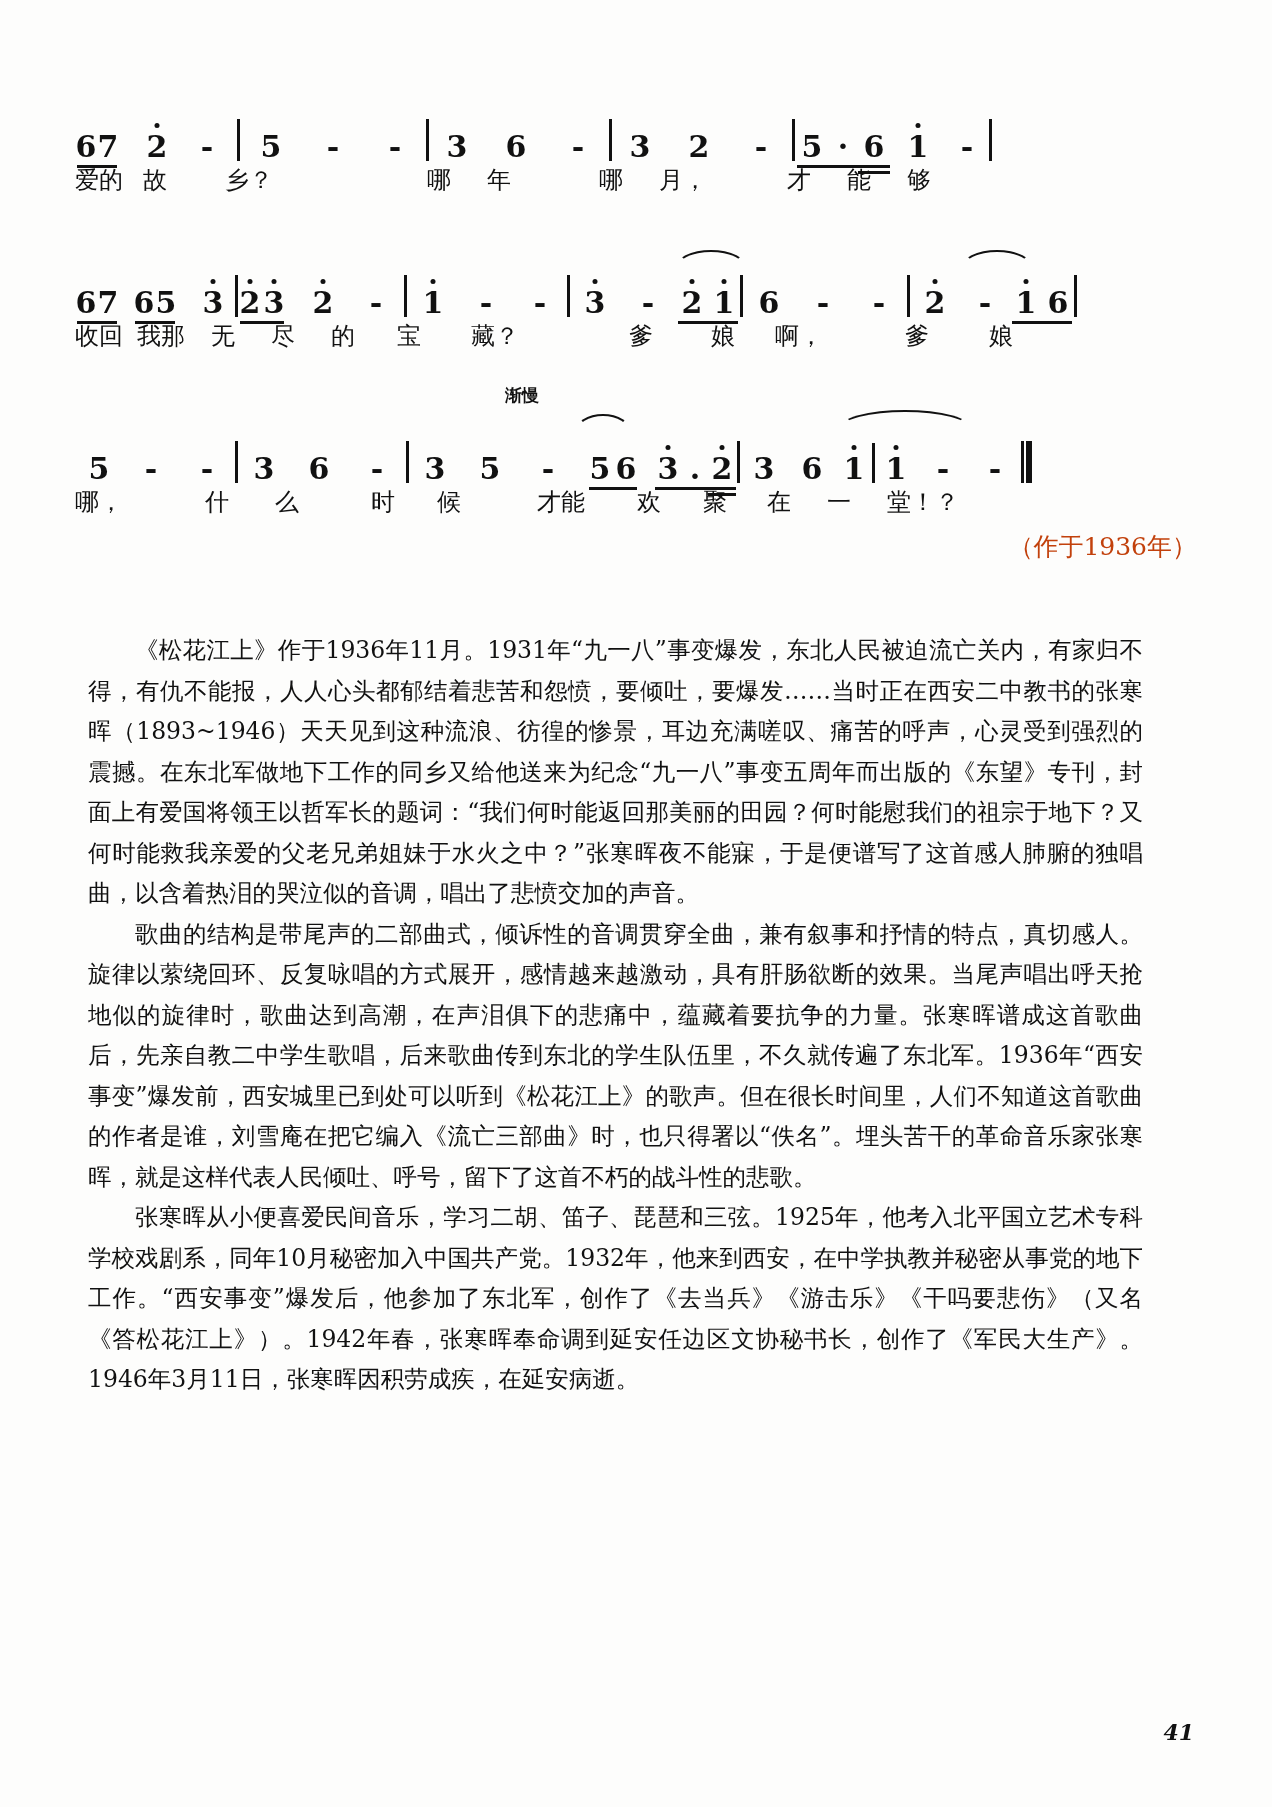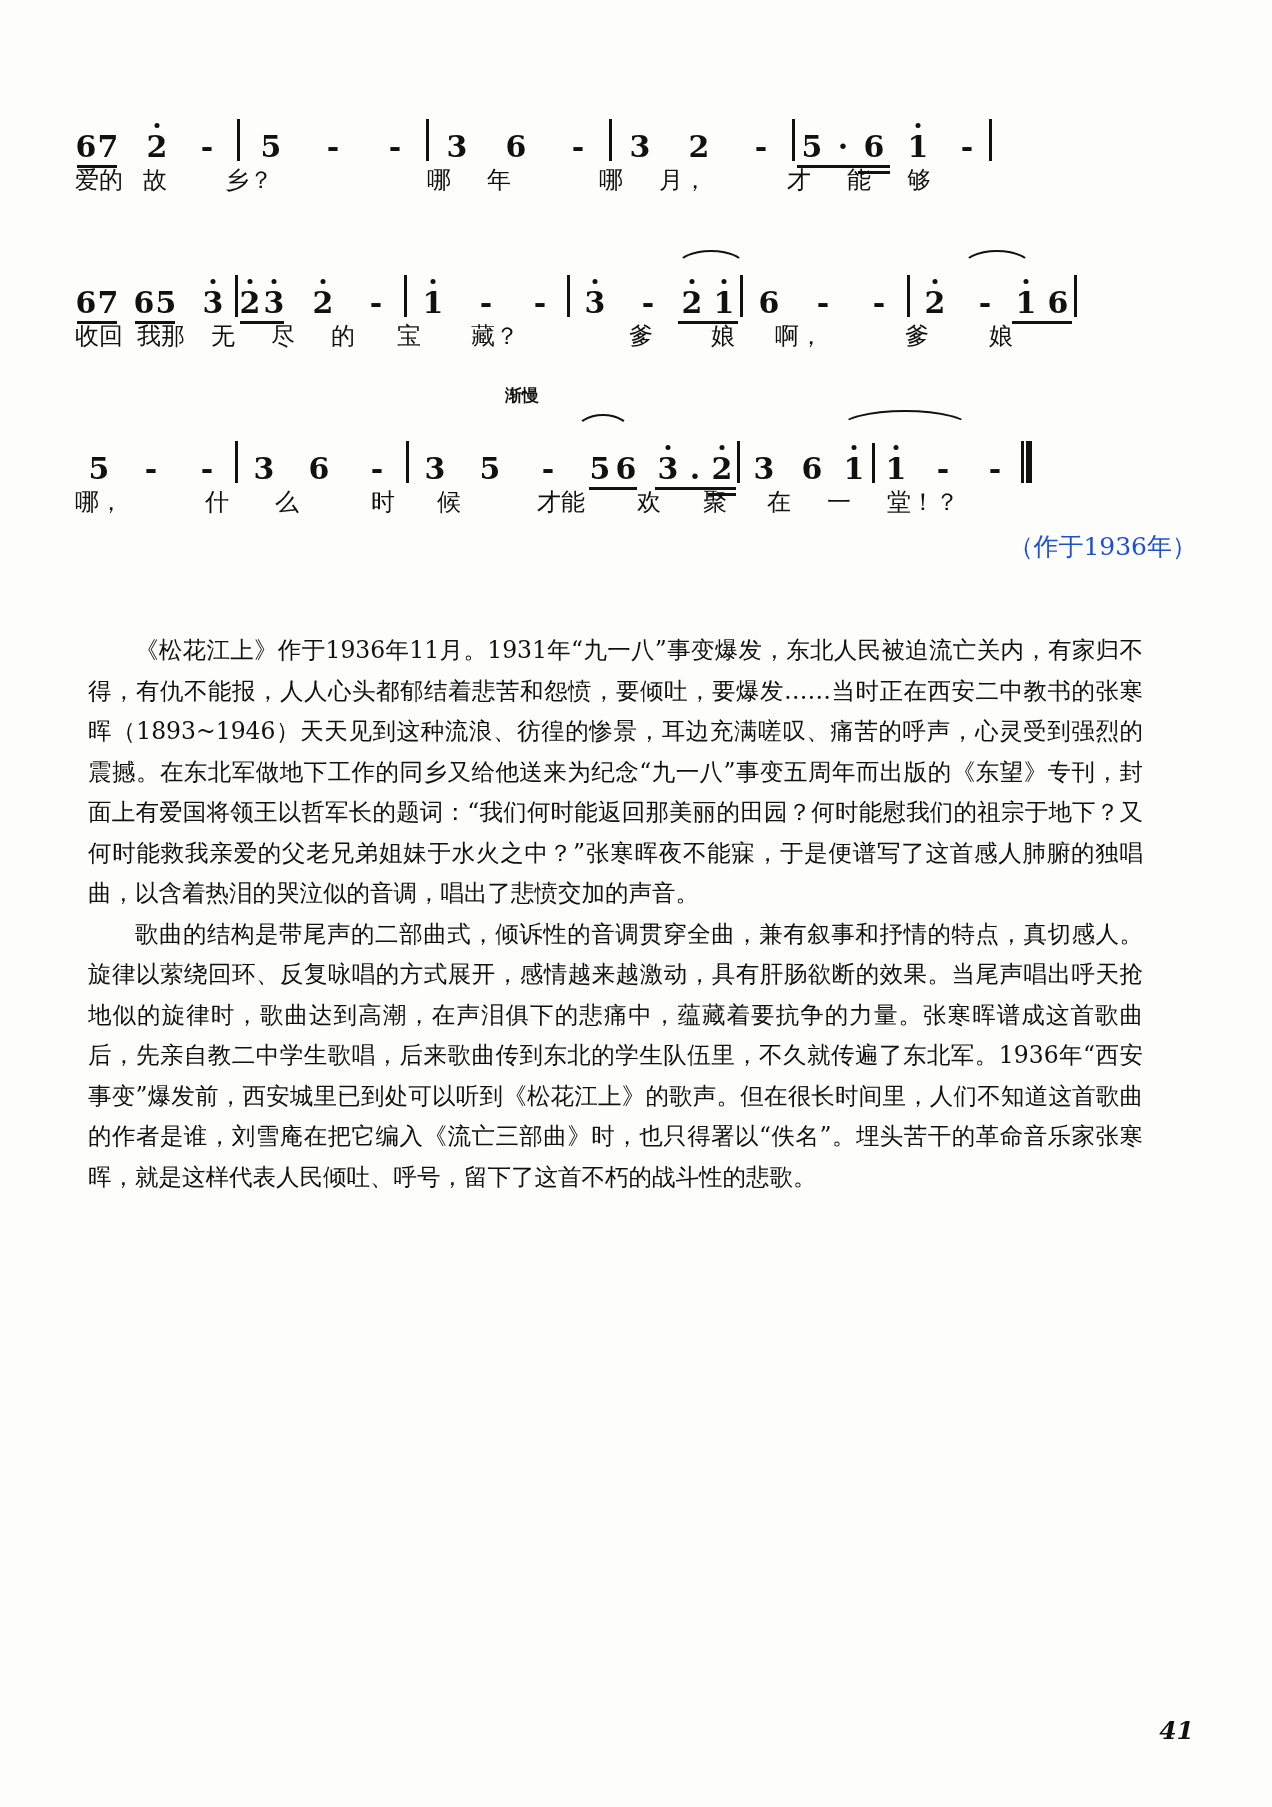"（作于1936年）" .date-line { color: #1d4ed8 -> #c2410c }
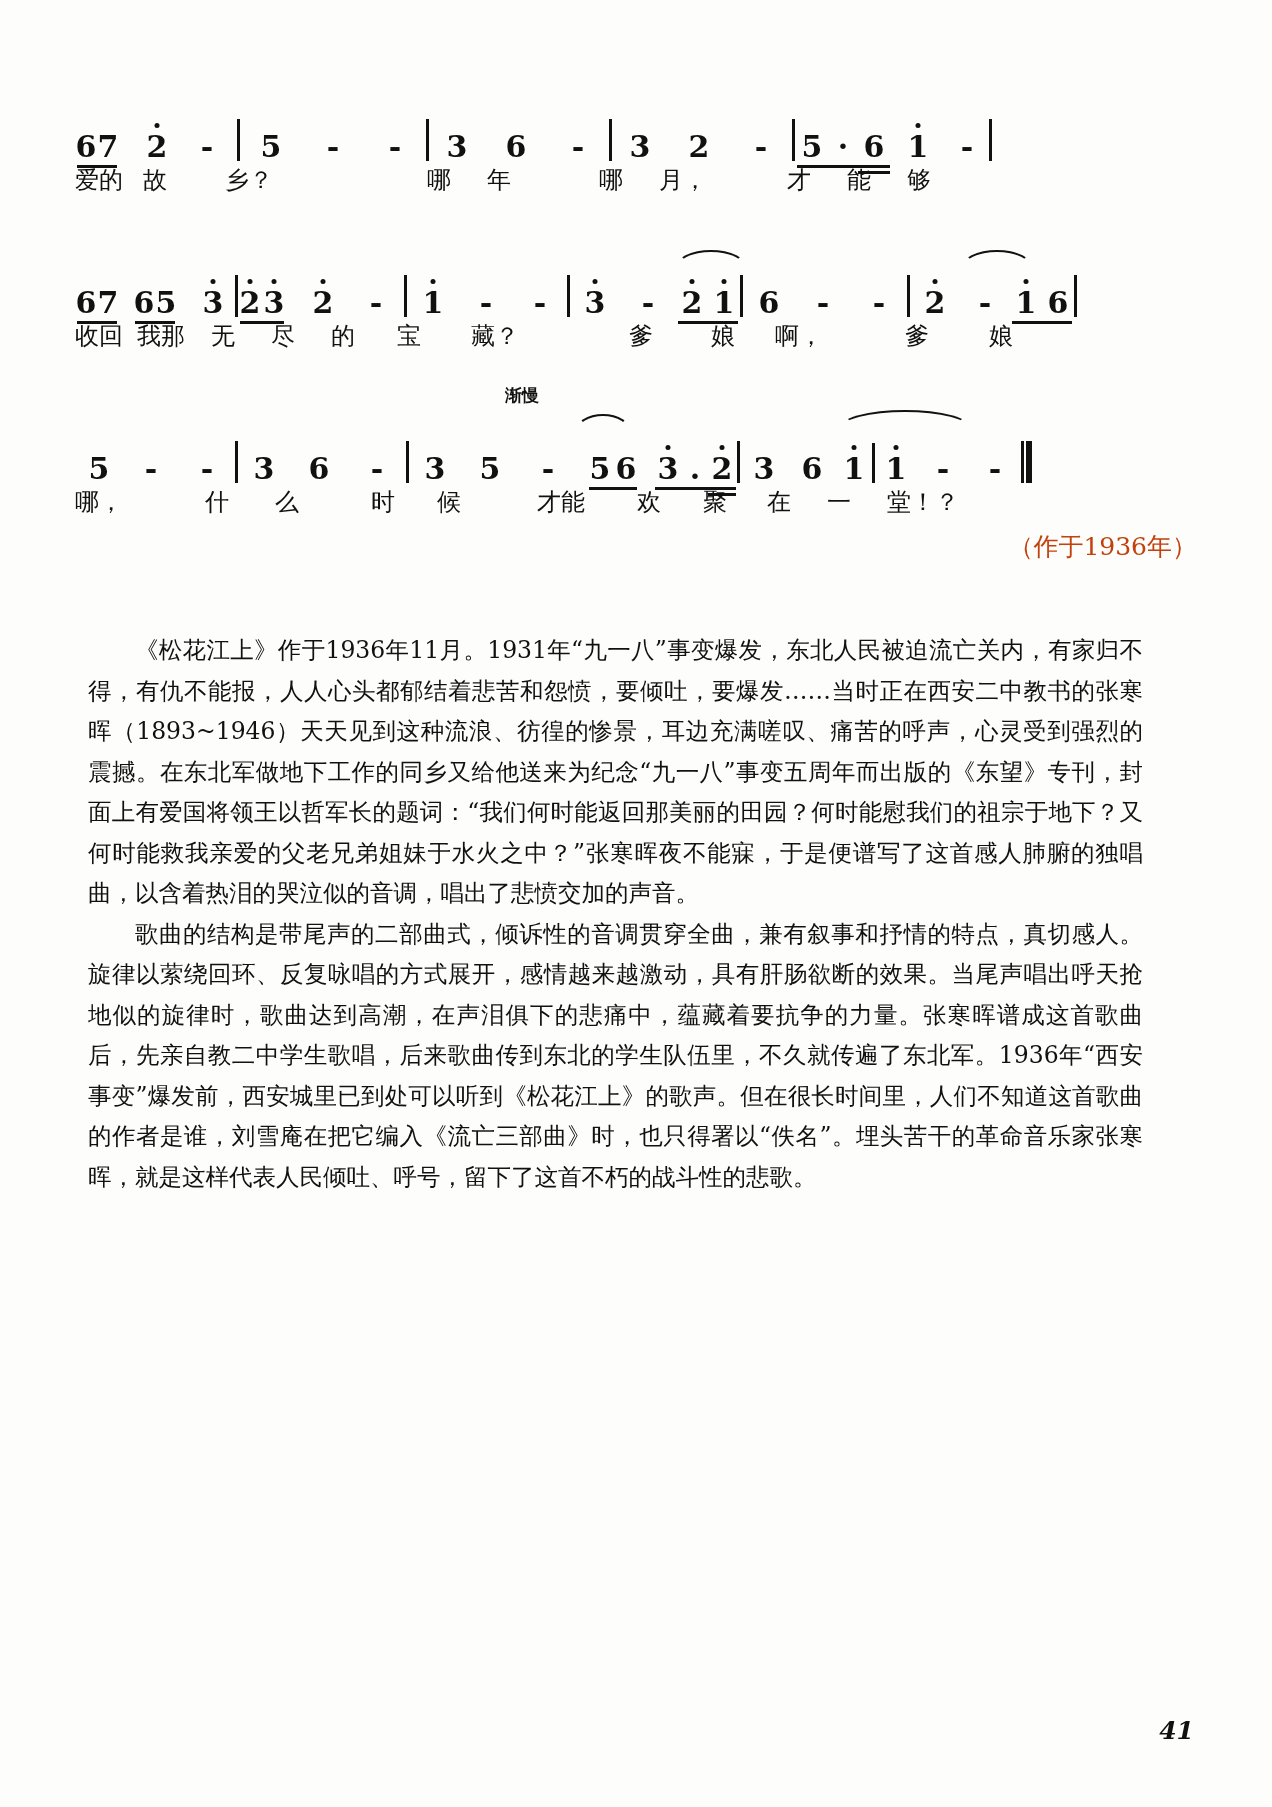"张寒晖从小便喜爱民间音乐，学习二胡、笛子、琵琶和三弦。1925年，他考入北平国立" p { html: none -> <p>张寒晖从小便喜爱民间音乐，学习二胡、笛子、琵琶和三弦。1925年，他考入北平国立艺术专科学校戏剧系，同年10月秘密加入中国共产党。1932年，他来到西安，在中学执教并秘密从事党的地下工作。“西安事变”爆发后，他参加了东北军，创作了《去当兵》《游击乐》《干吗要悲伤》（又名《答松花江上》）。1942年春，张寒晖奉命调到延安任边区文协秘书长，创作了《军民大生产》。1946年3月11日，张寒晖因积劳成疾，在延安病逝。</p> }
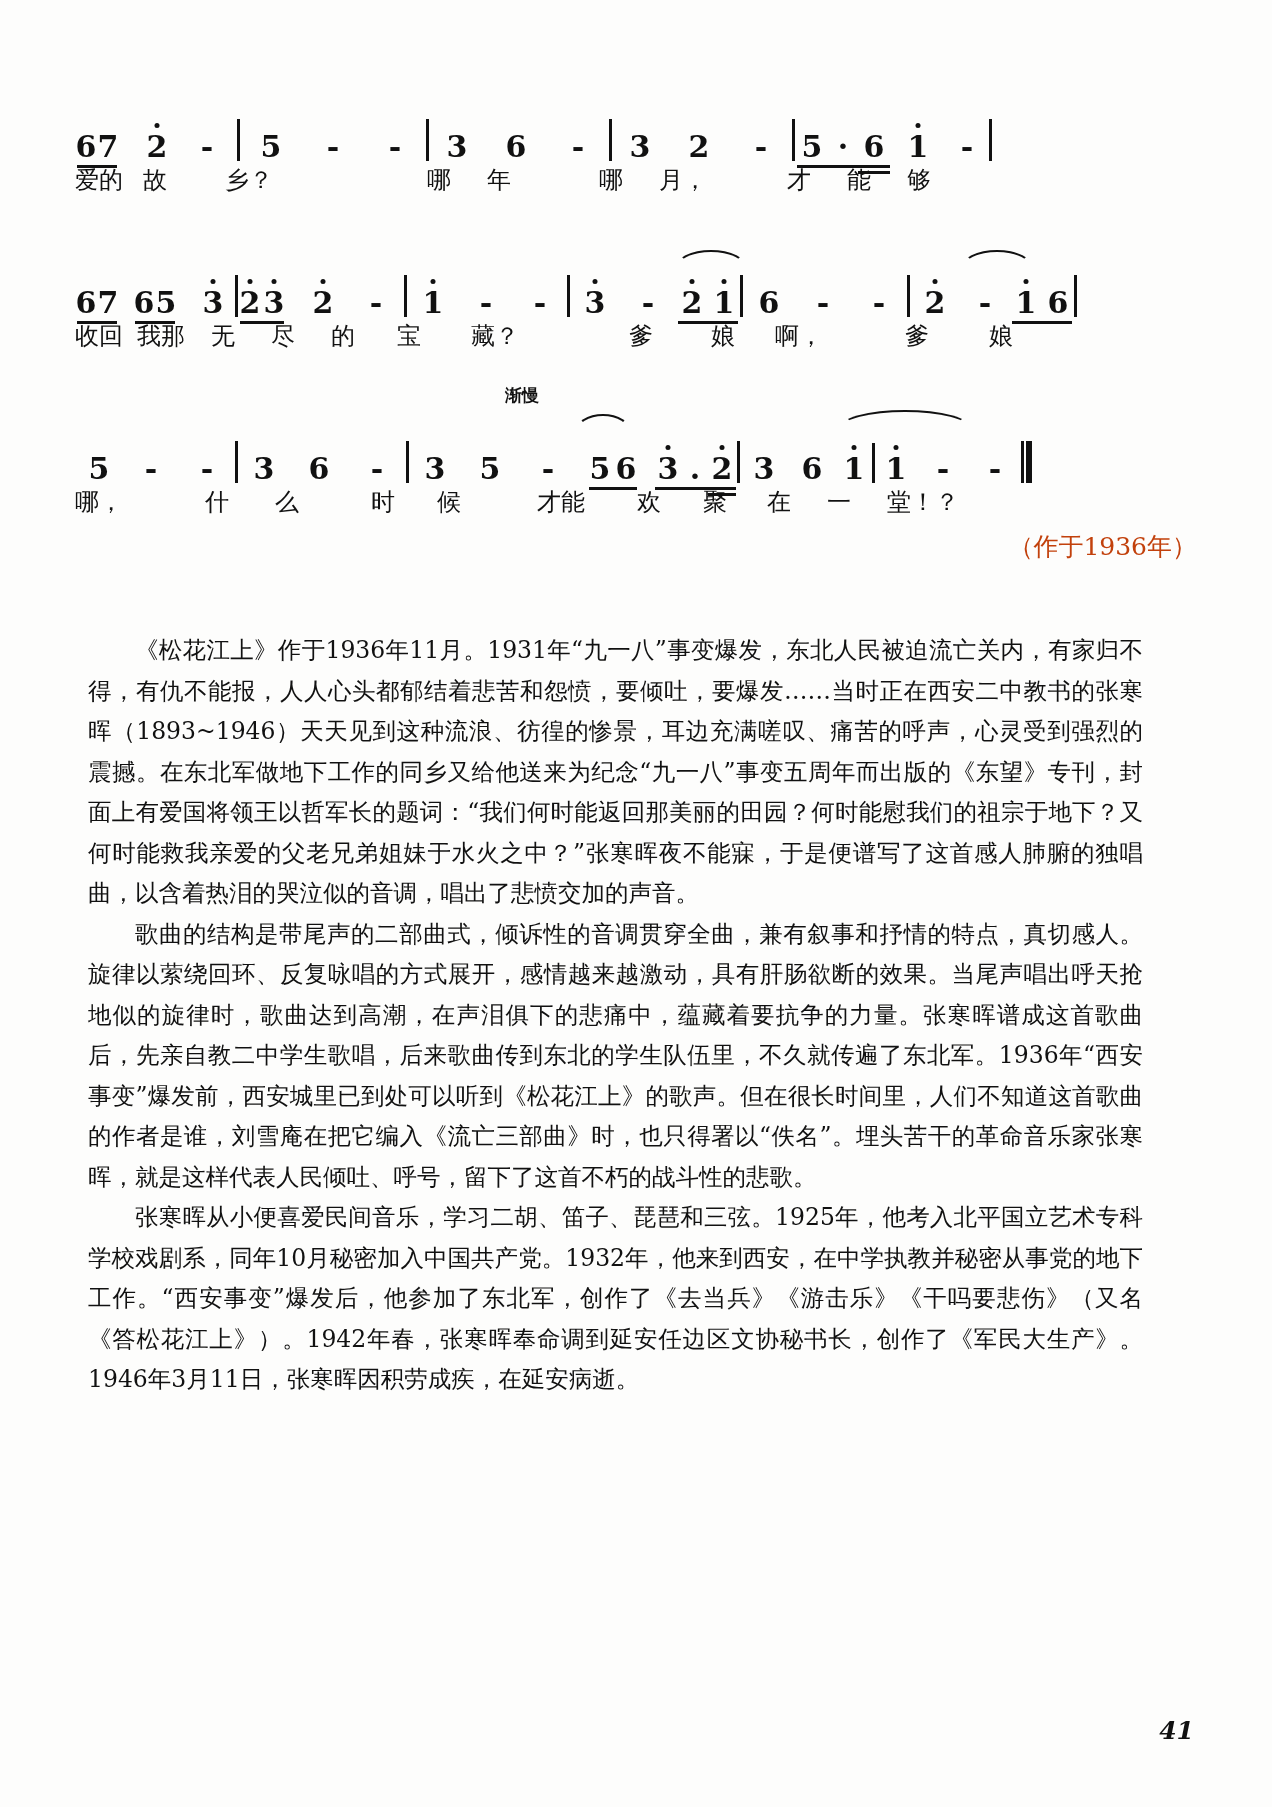"41" .page-num { font-size: 25px -> 22px }
